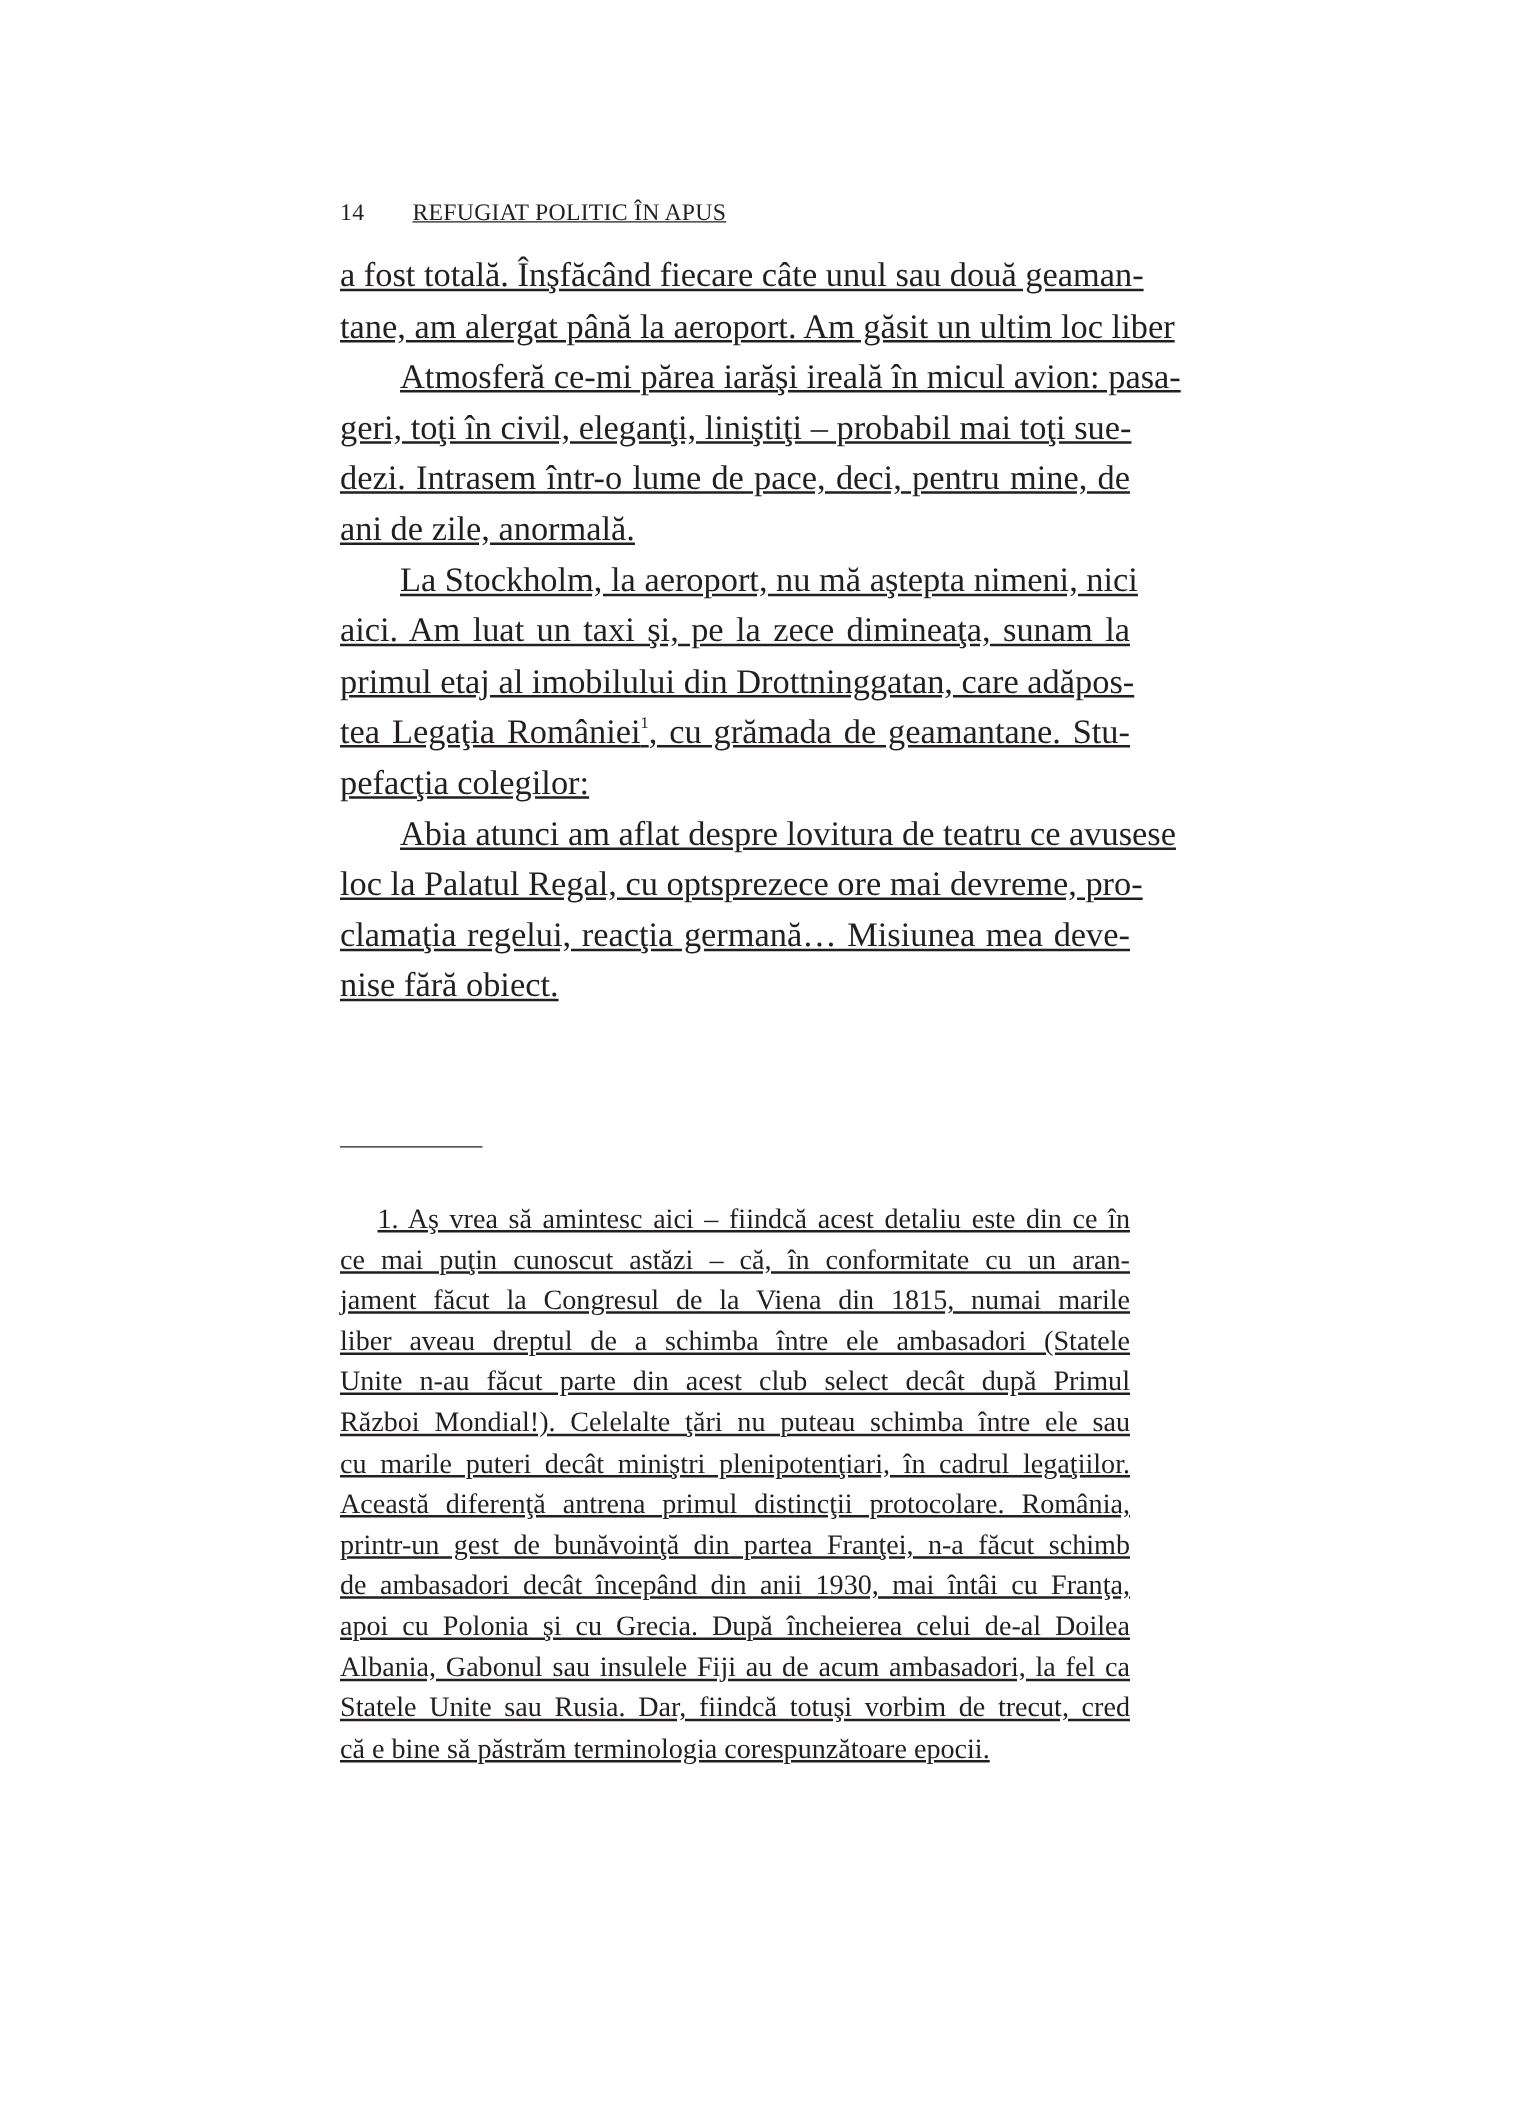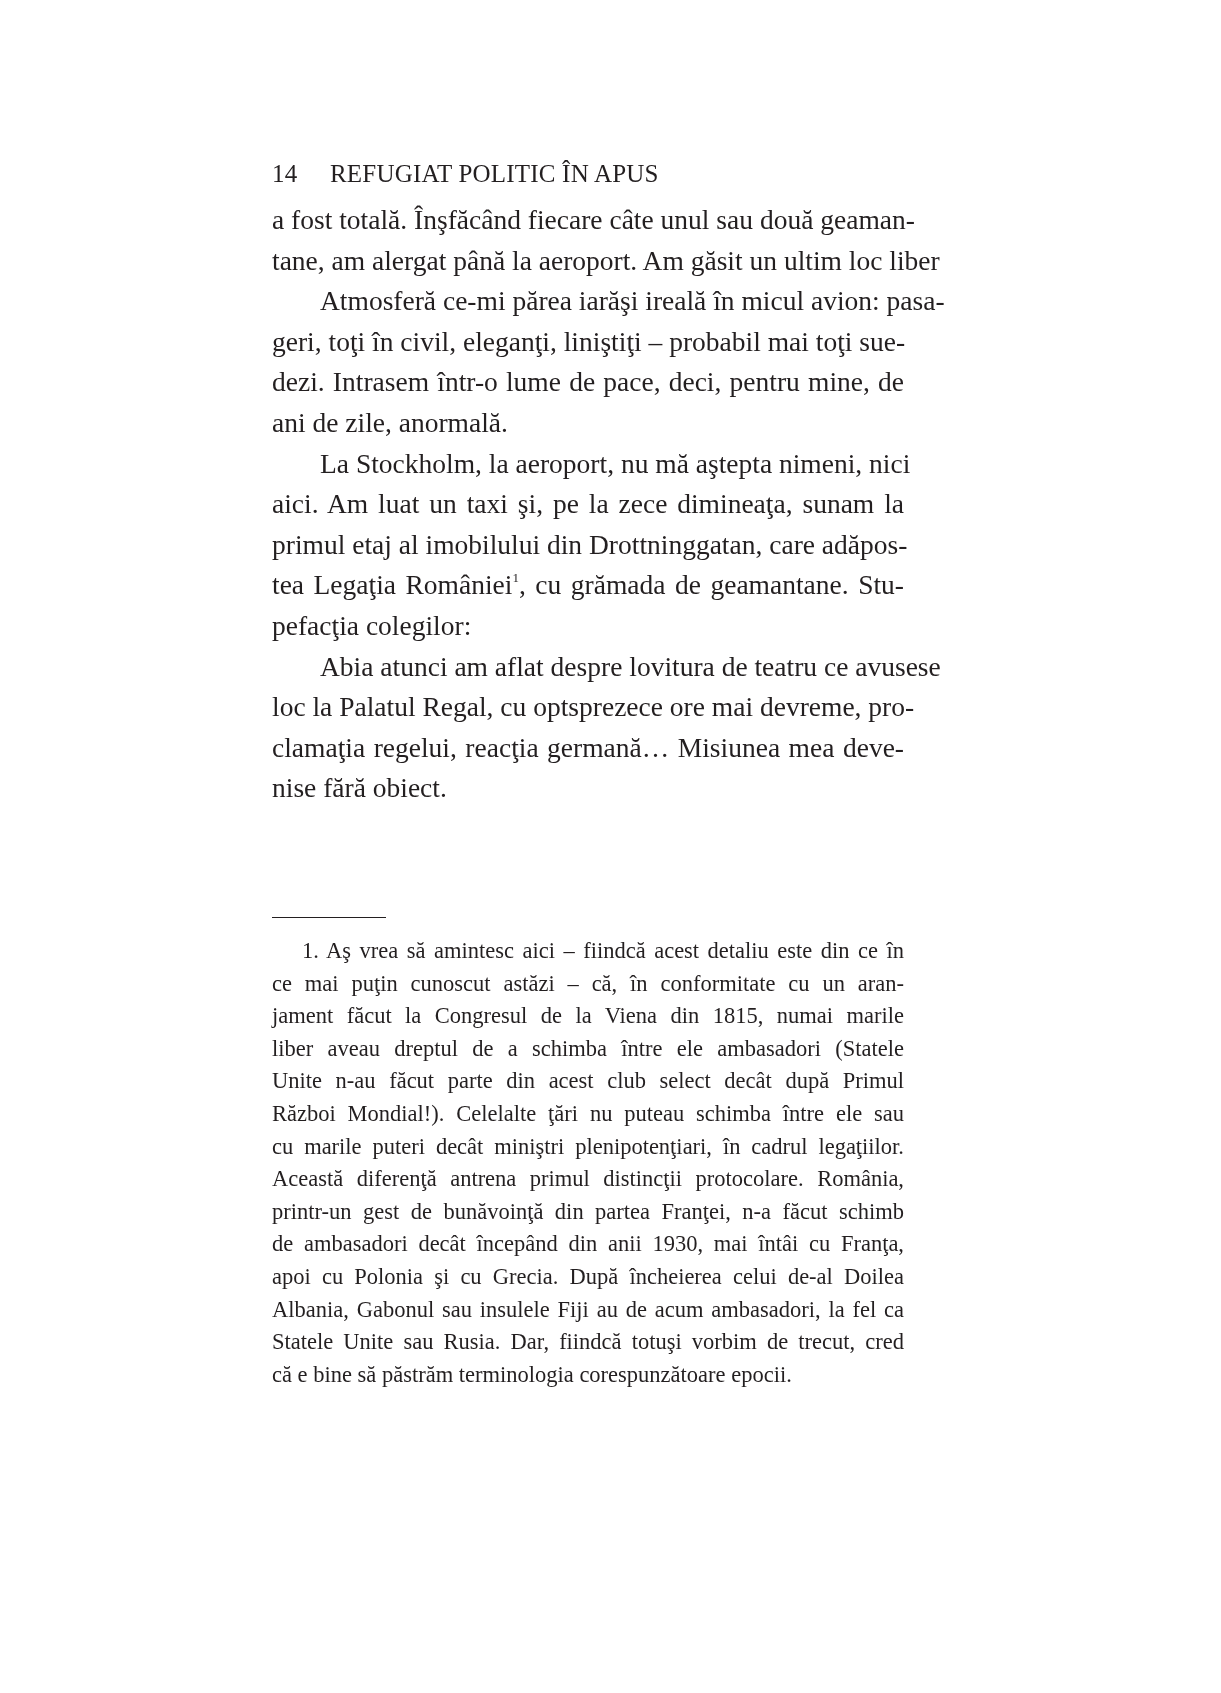"14 REFUGIAT POLITIC ÎN APUS" .running-head { font-size: 25px -> 19px; text-decoration: none -> underline }
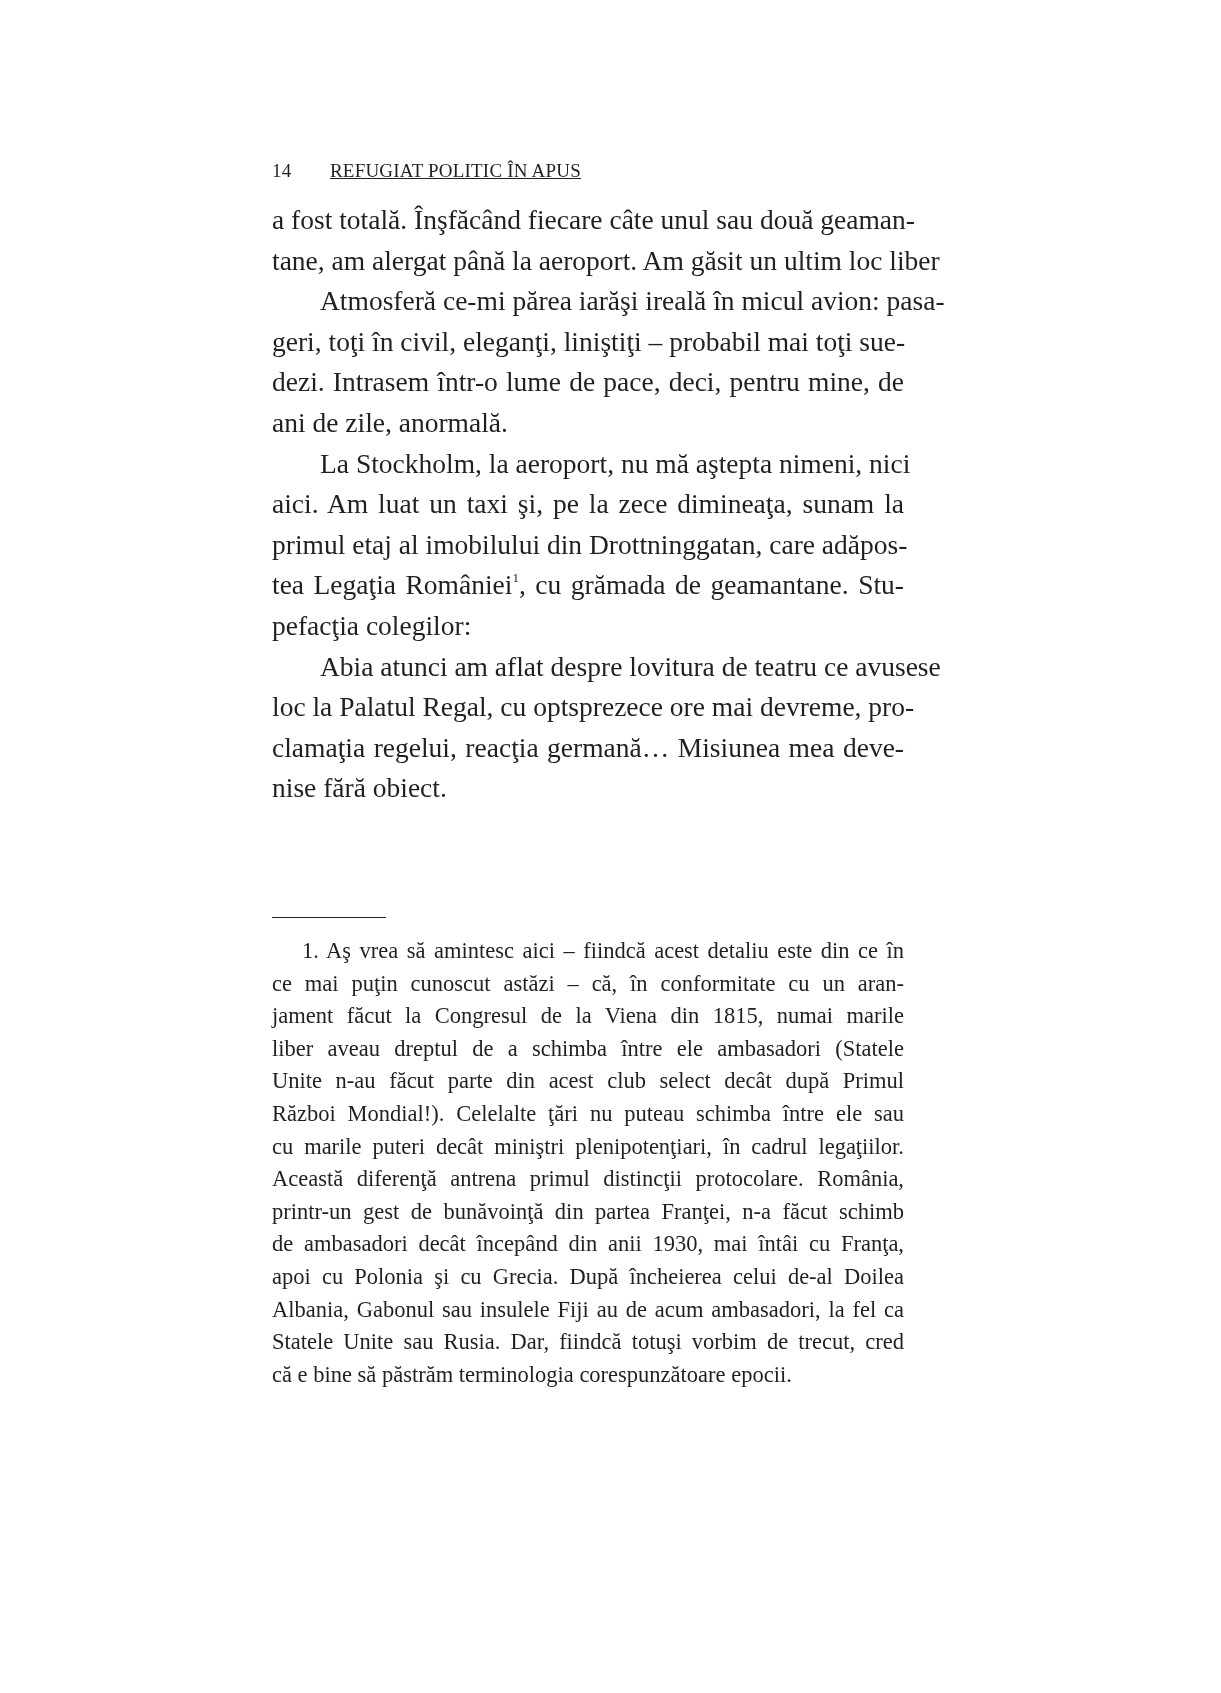"a fost totală. Înşfăcând fiecare" .line { text-decoration: none -> underline }
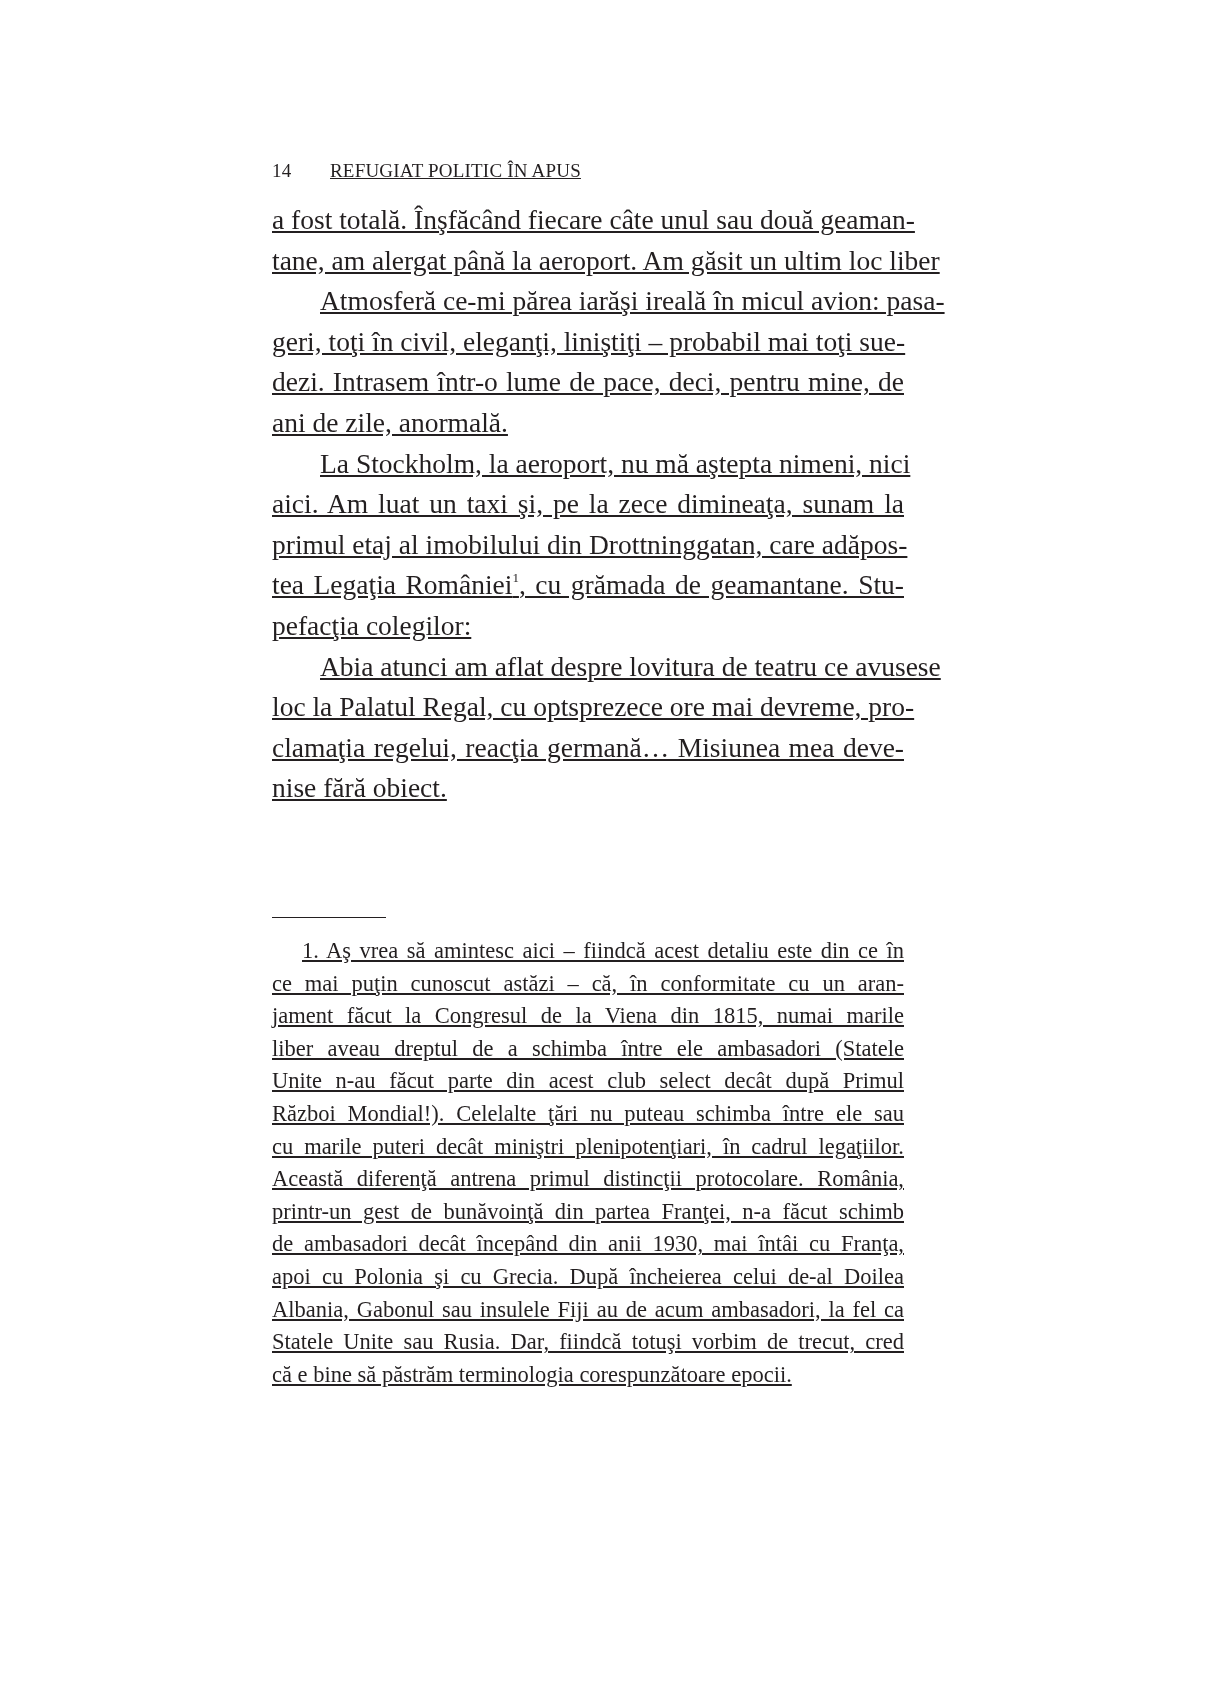"1. Aş vrea să amintesc" .footnote .line.indent { margin-top: none -> 24px }
